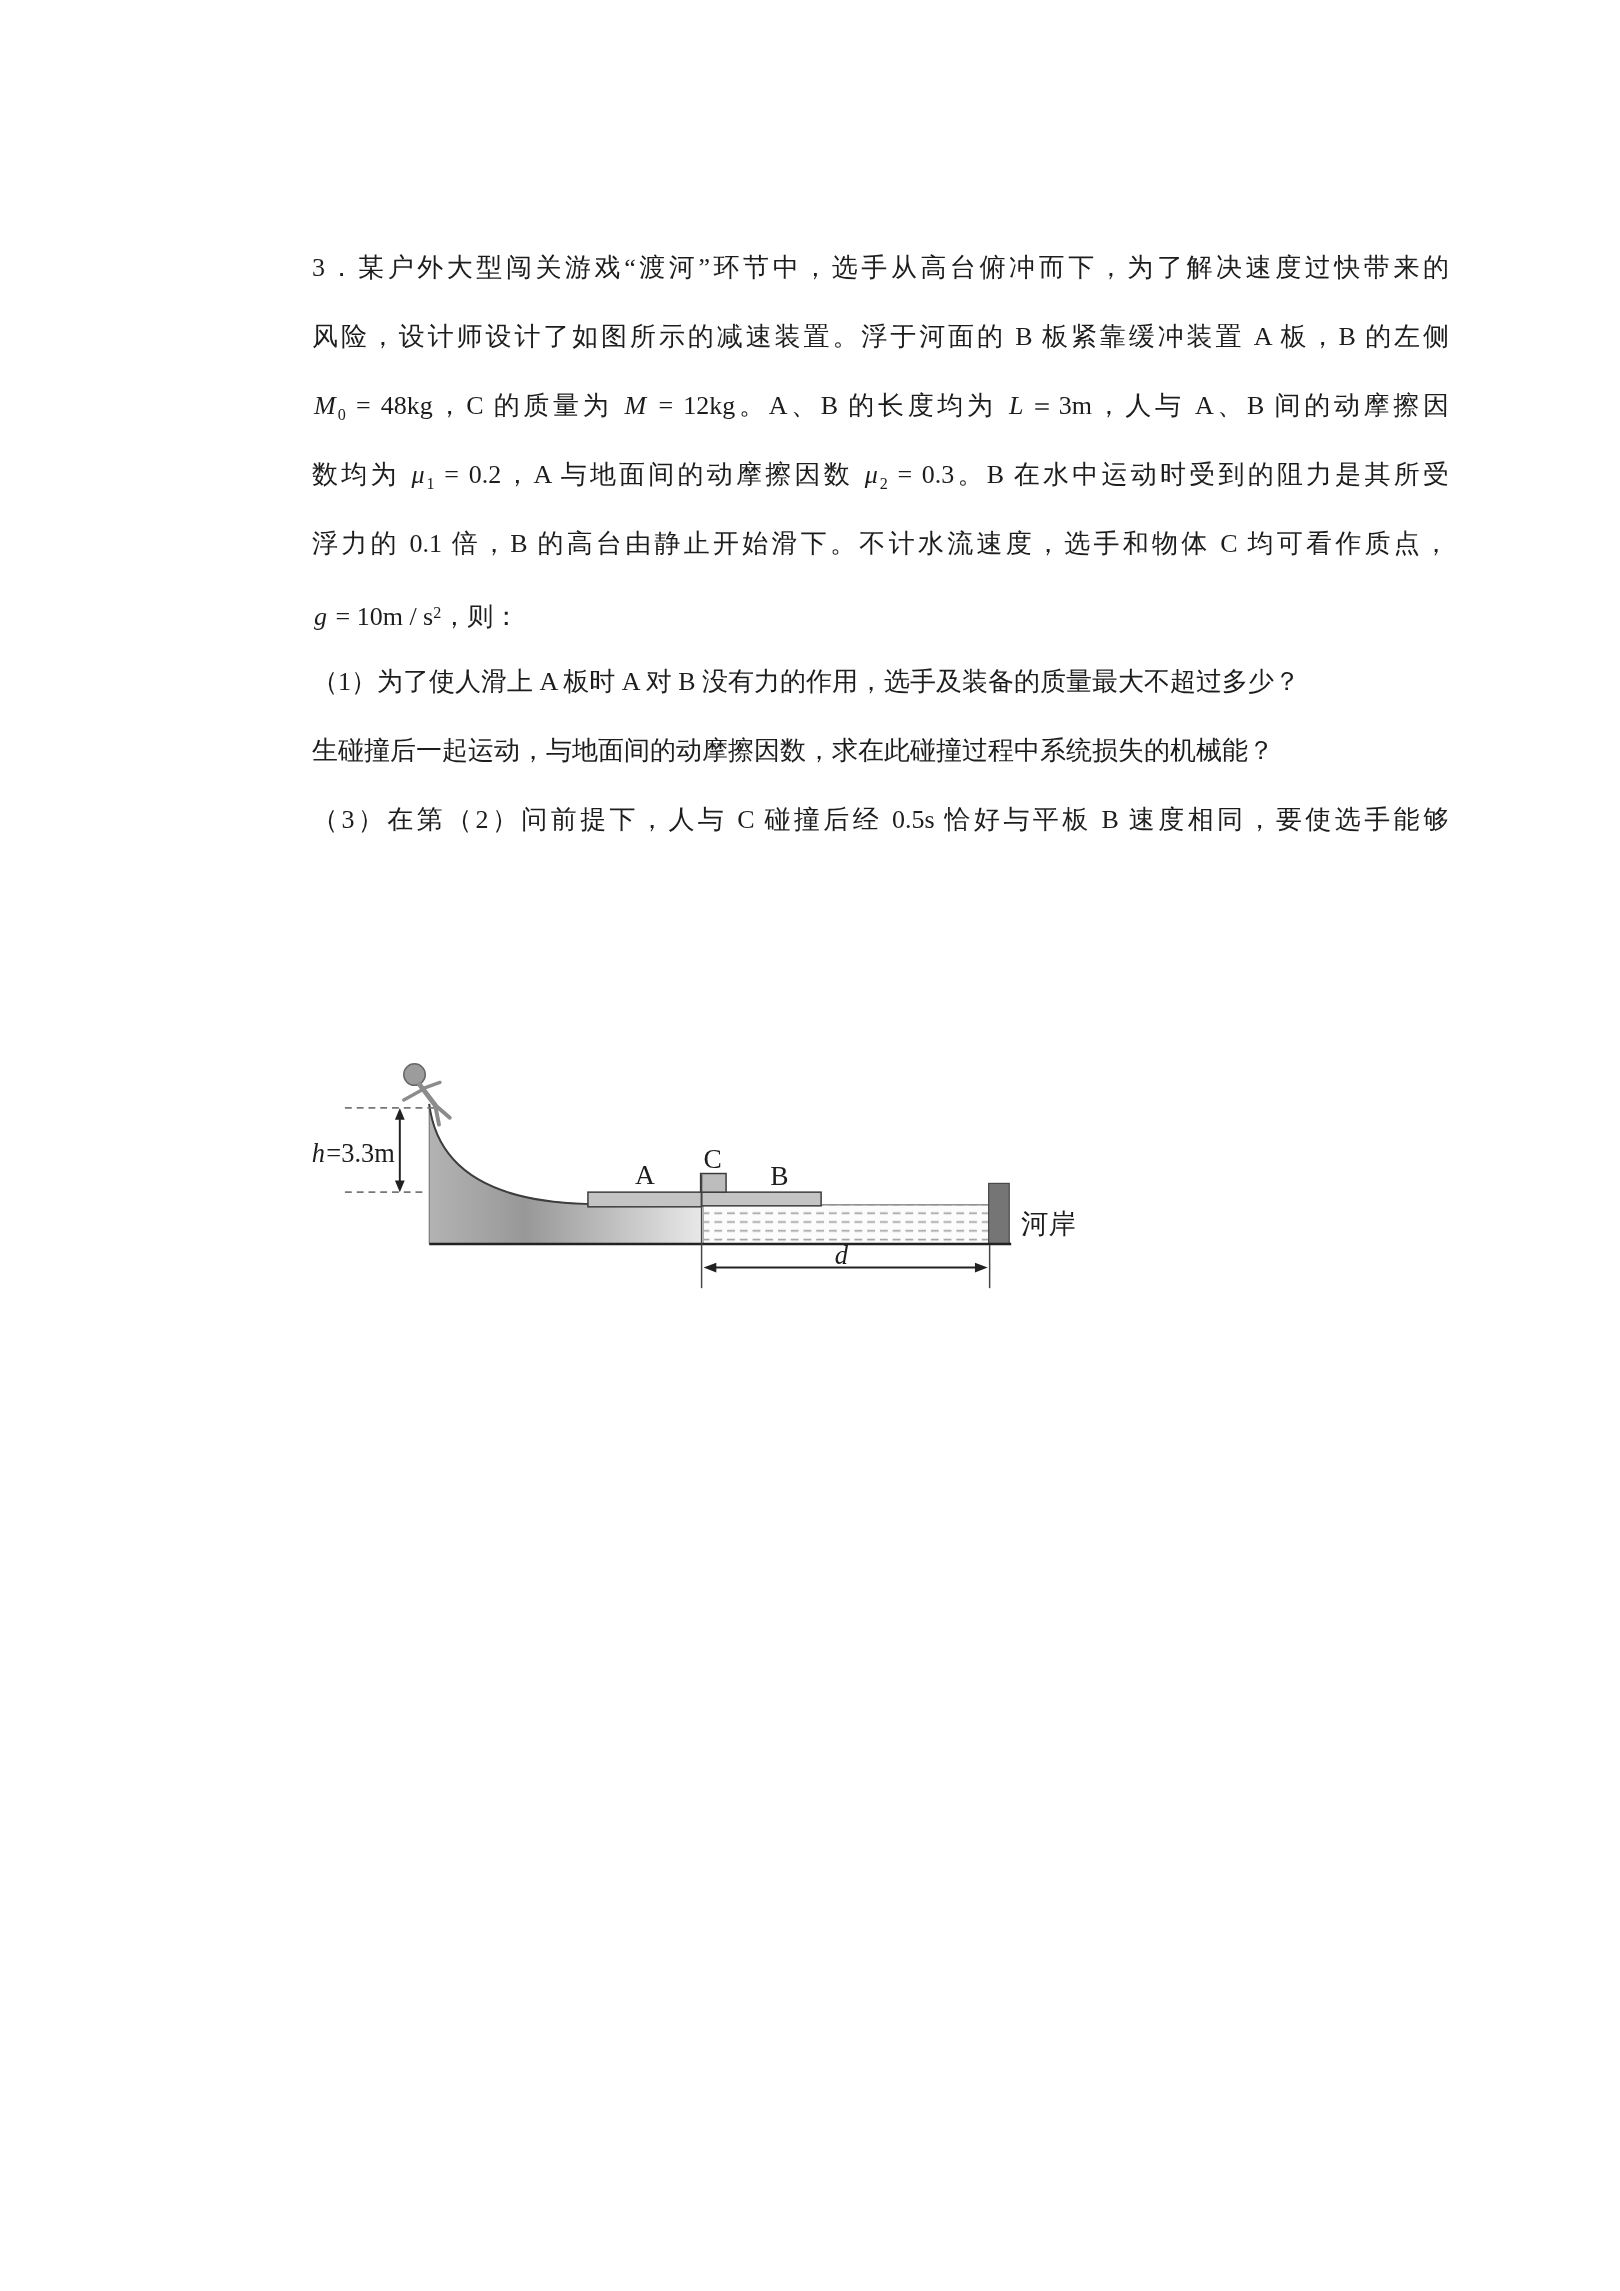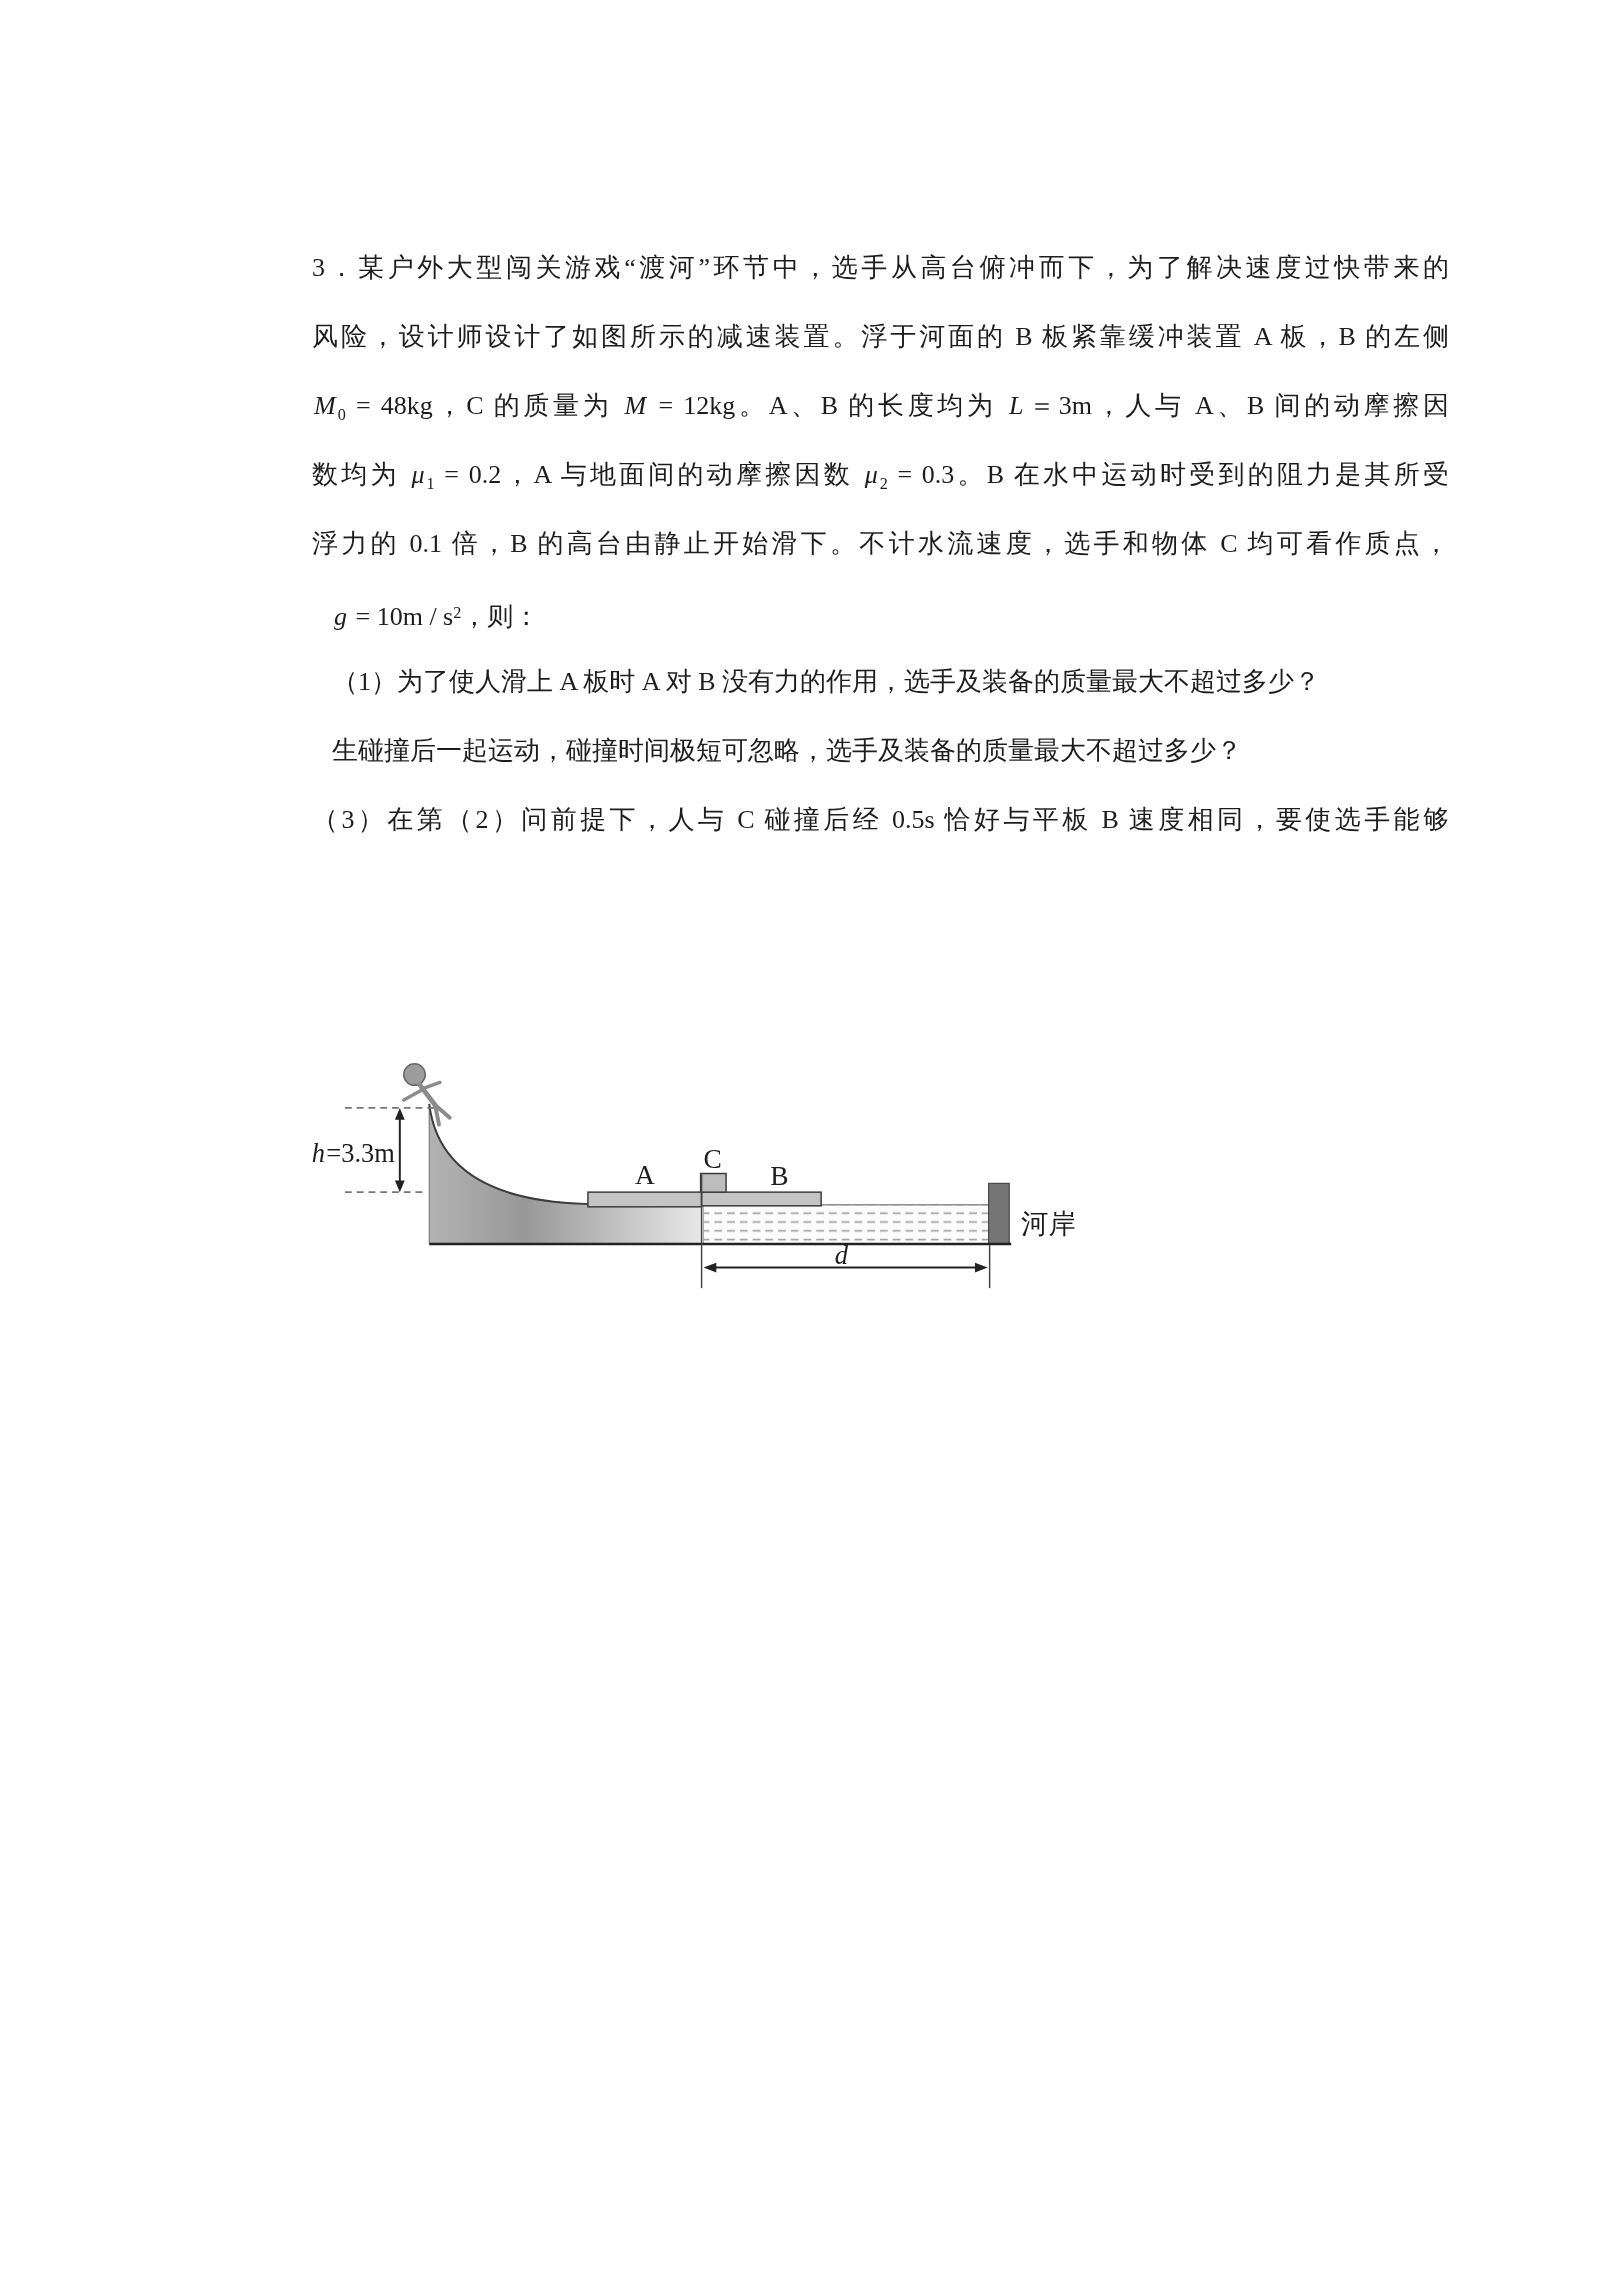"g = 10m / s2，则：" .line.end { margin-left: 20px -> none }
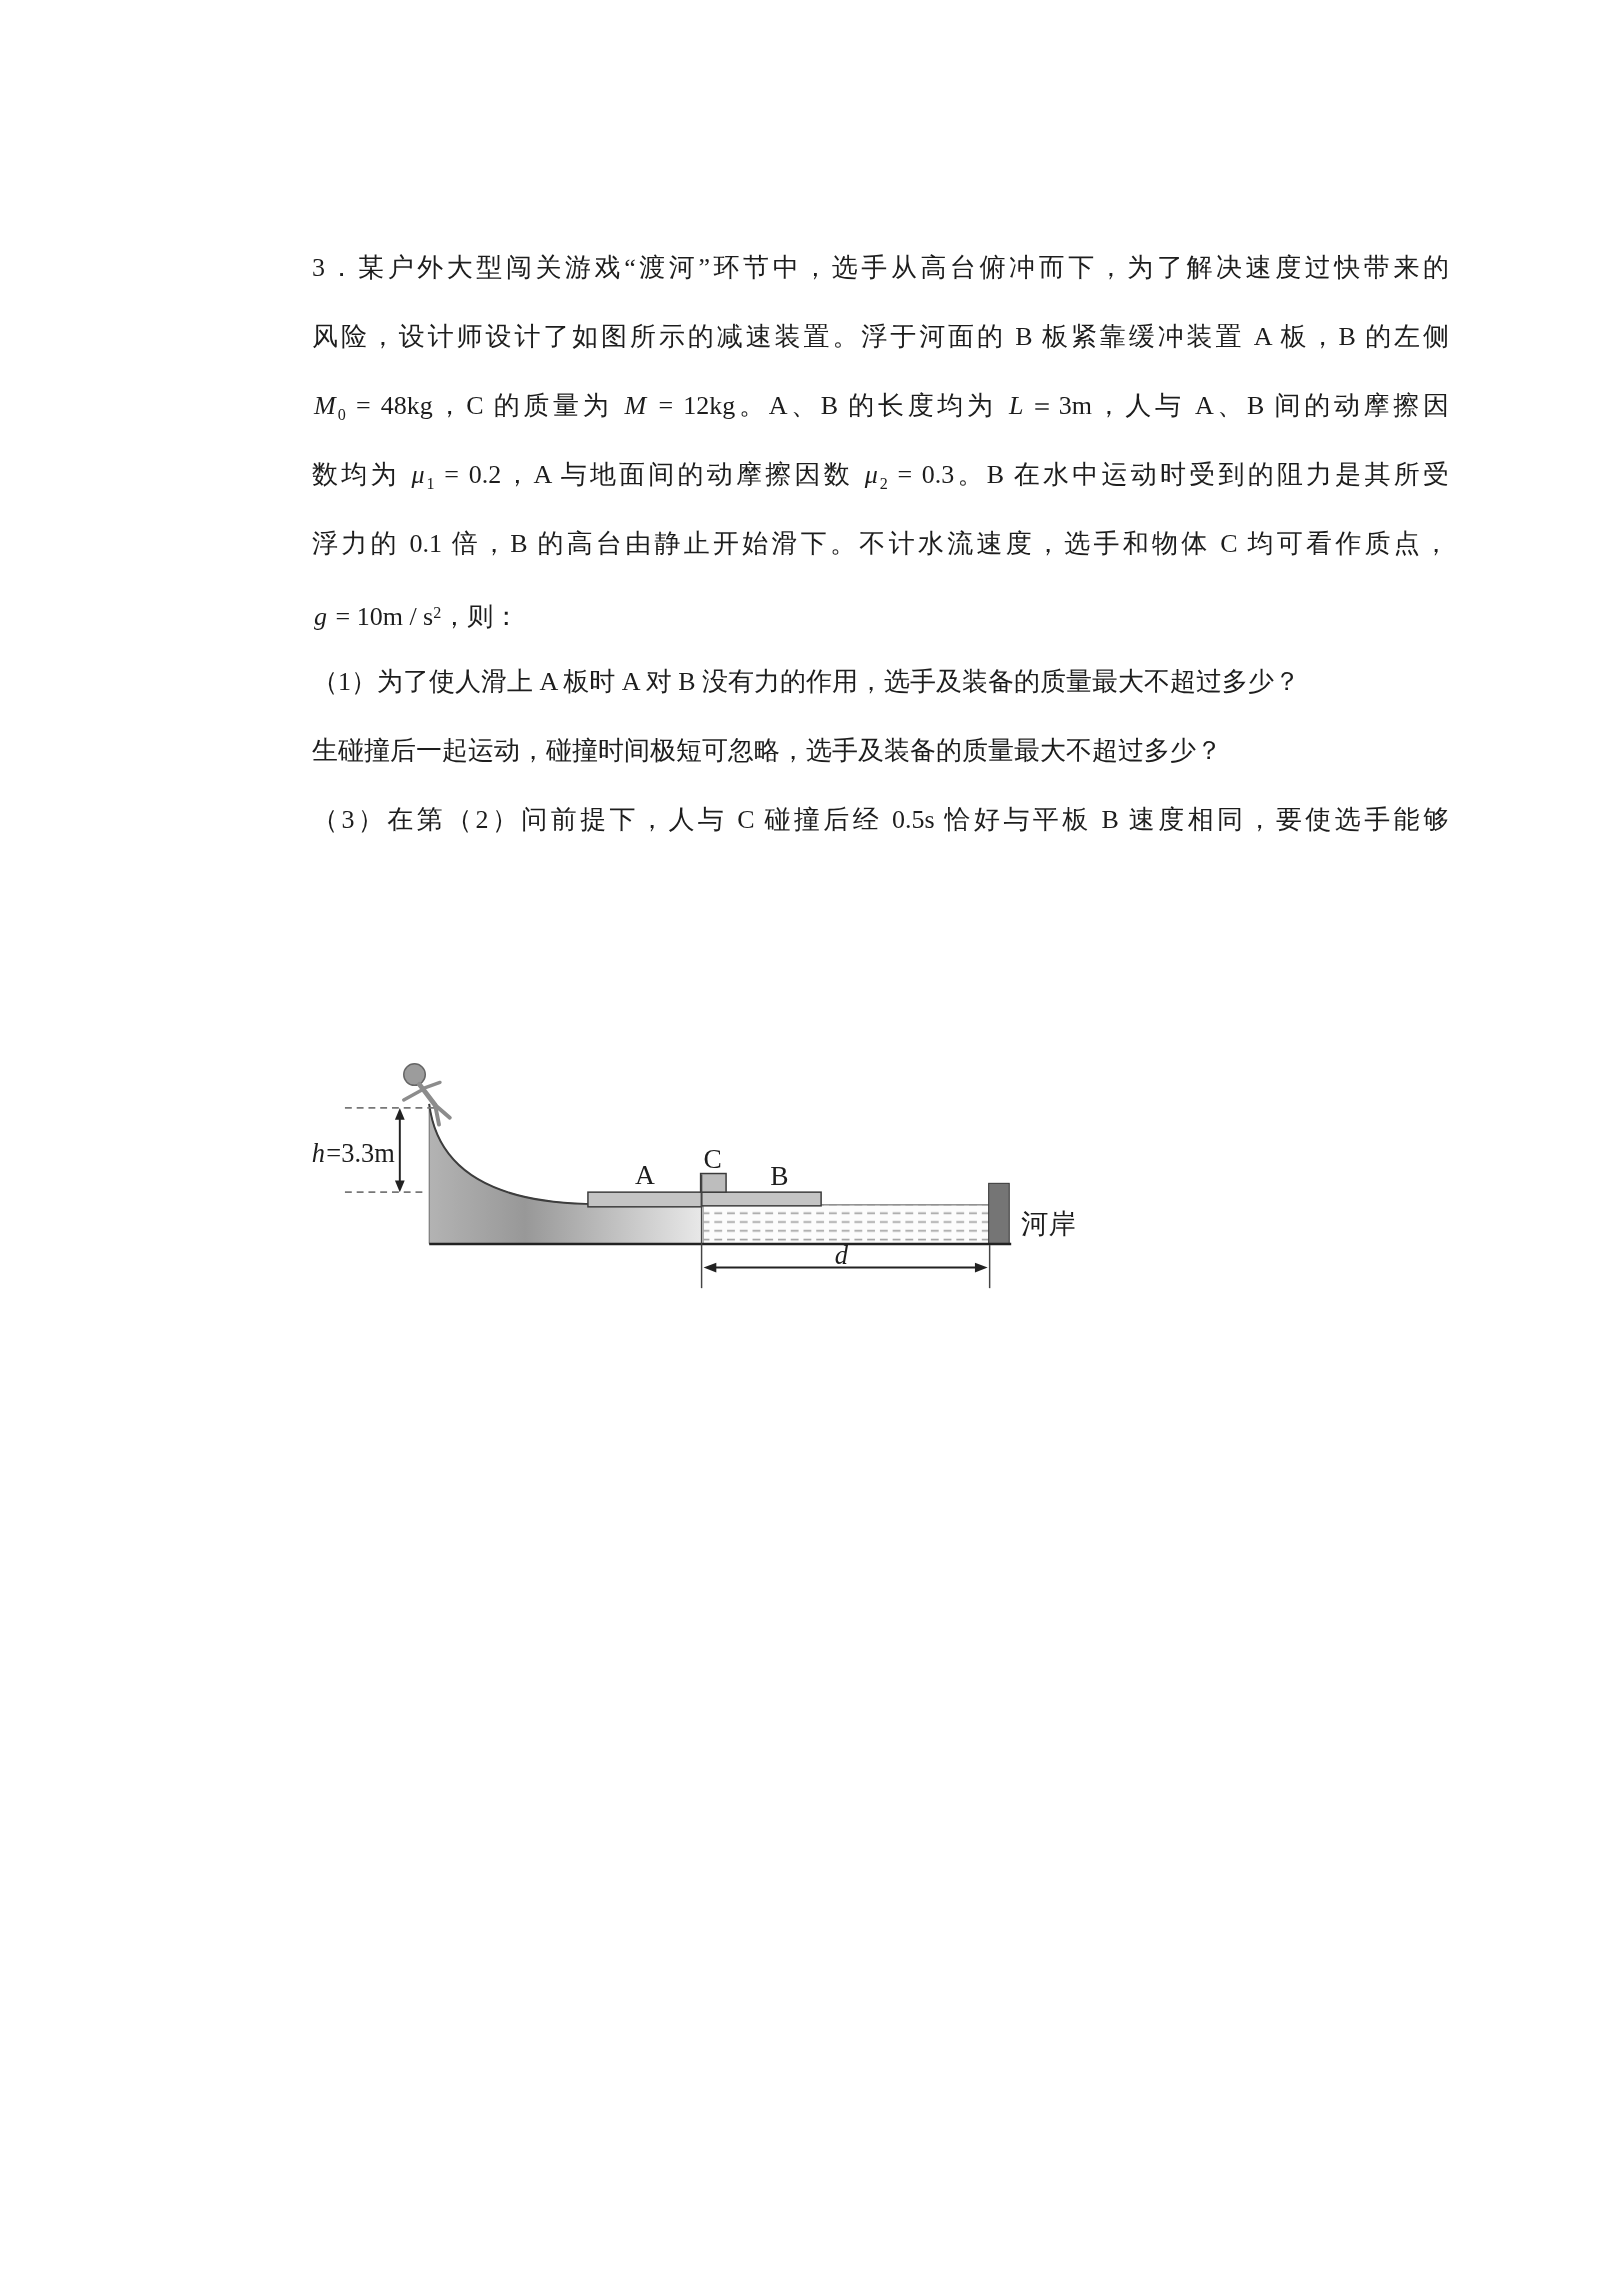"生碰撞后一起运动，碰撞时间极短可忽略，选手及装备的质量最大不超过多少？" span { text: 碰撞时间极短可忽略，选手及装备的质量最大不超过多少 -> 与地面间的动摩擦因数，求在此碰撞过程中系统损失的机械能 }
